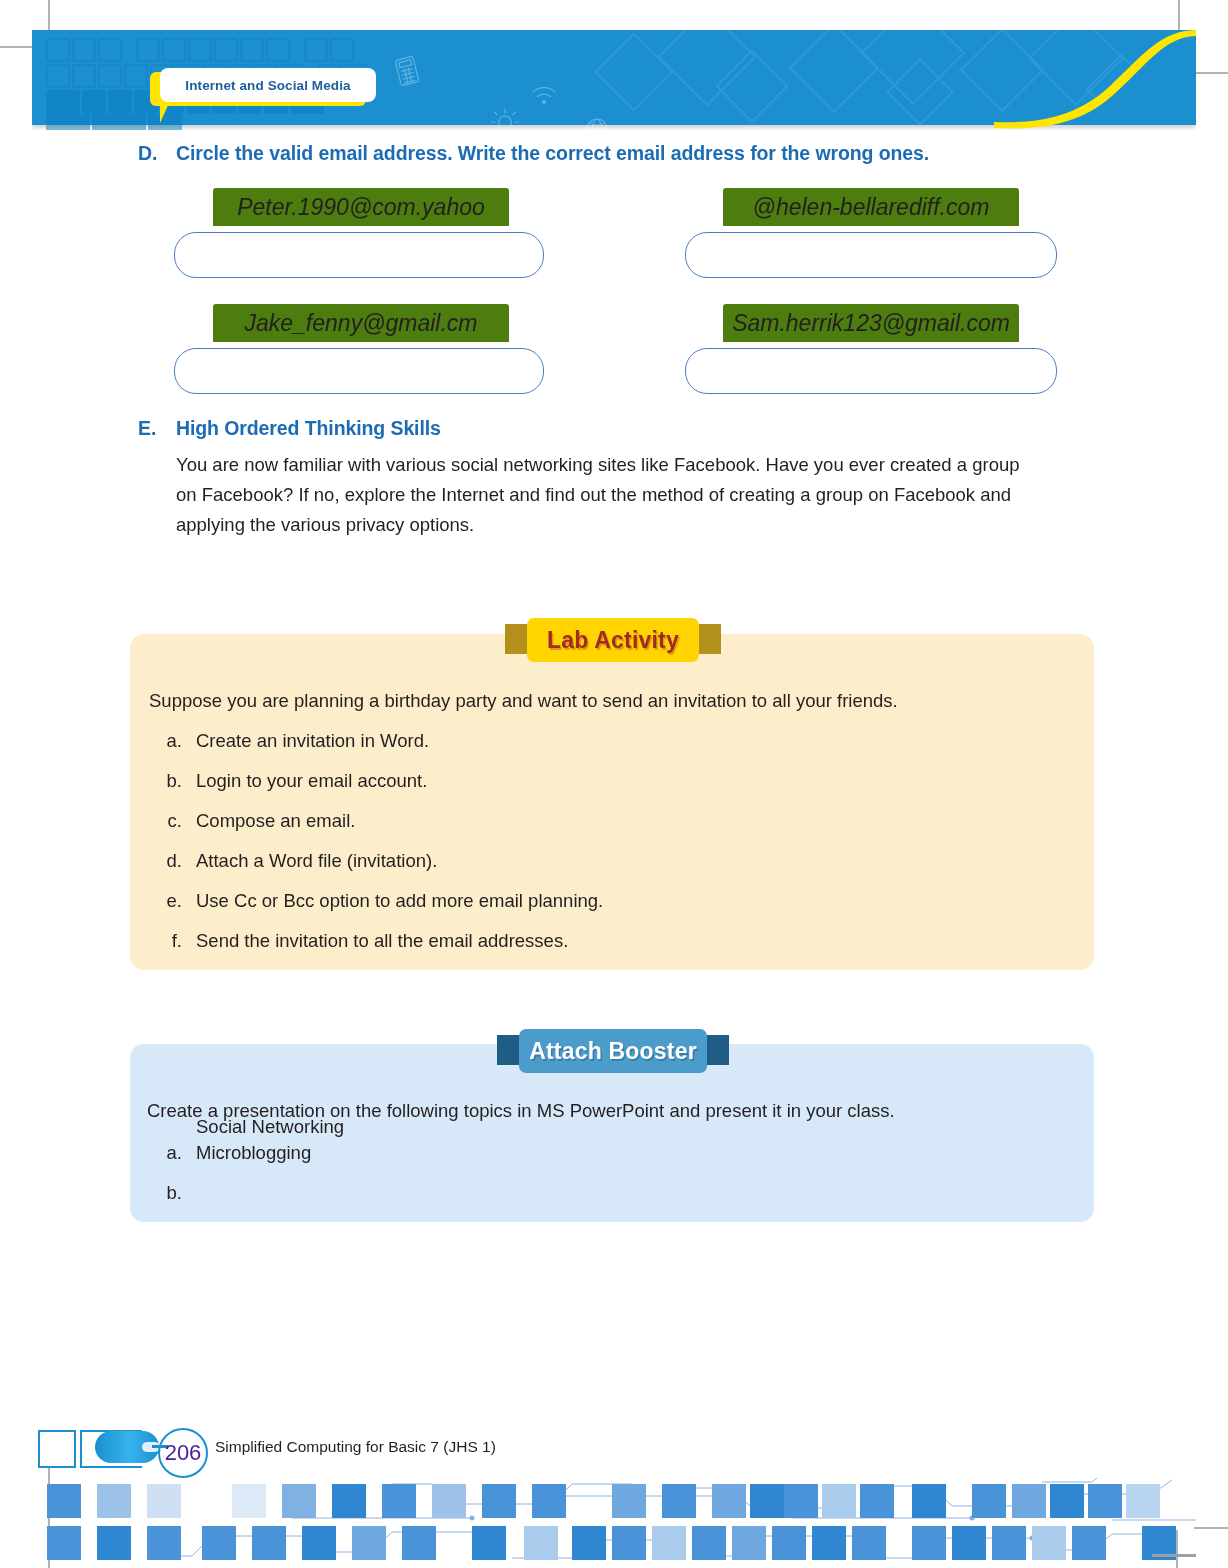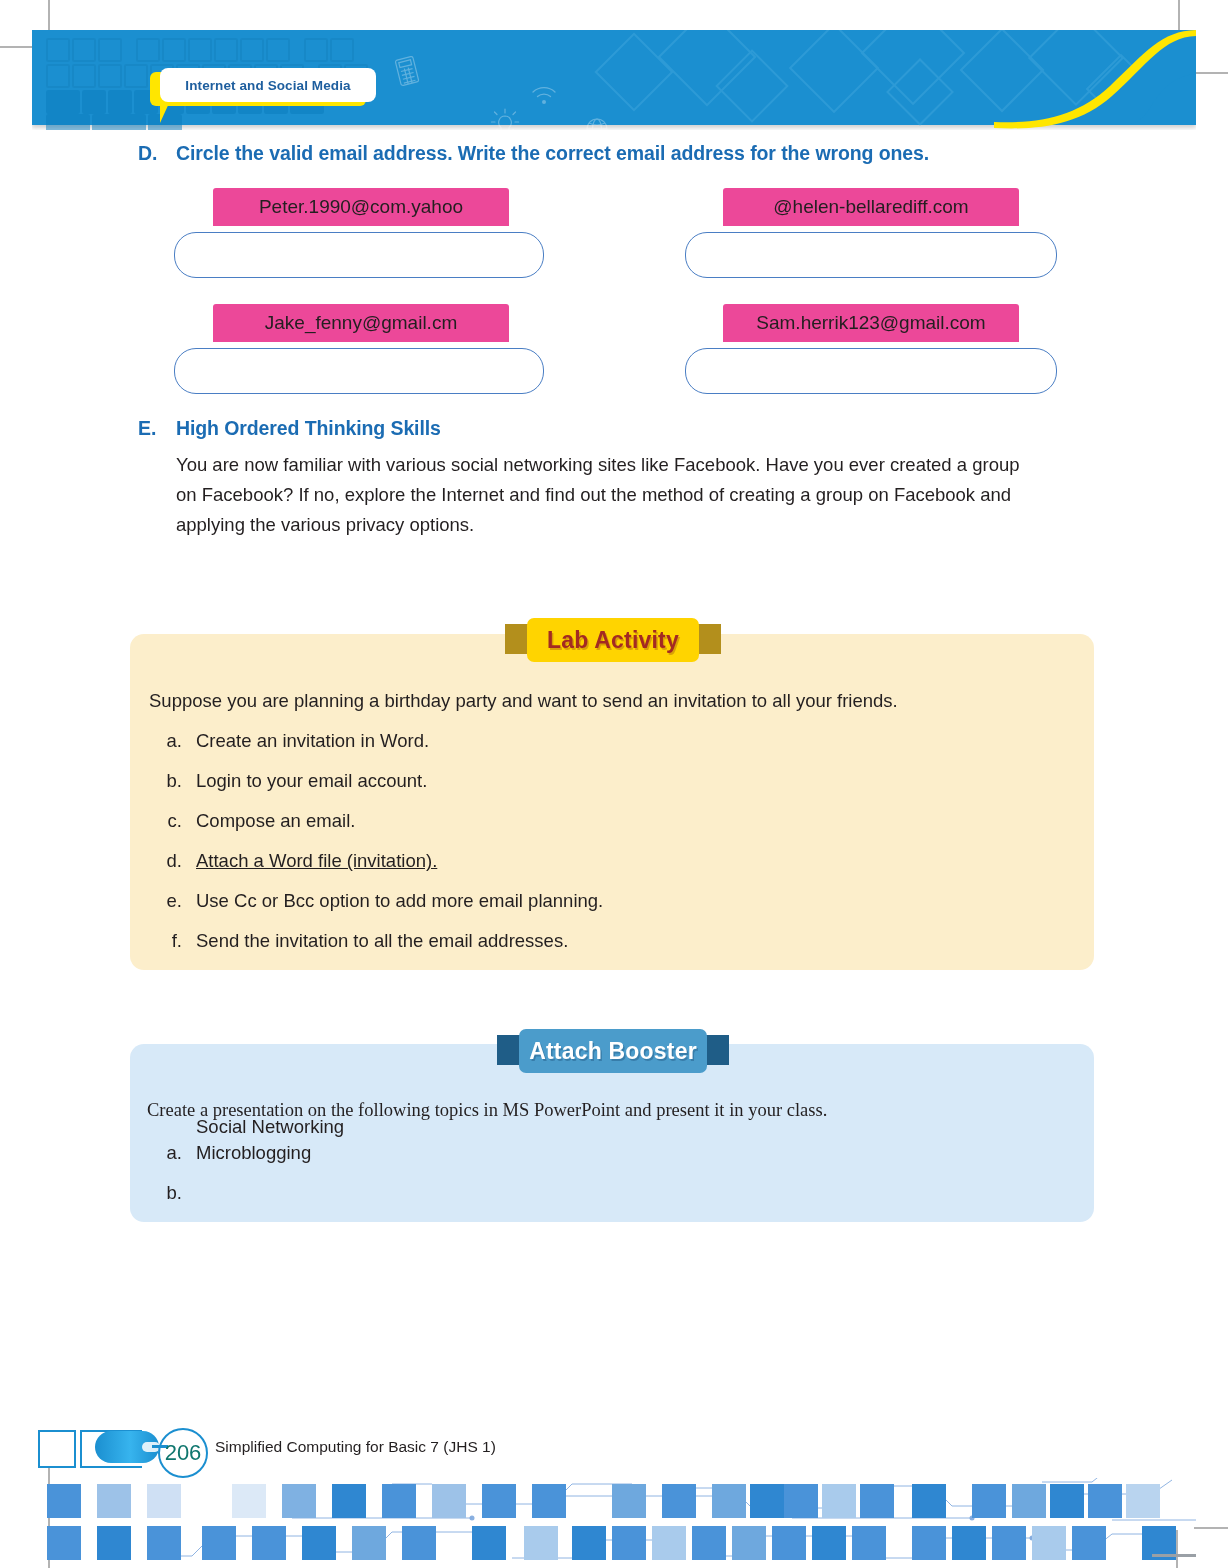"Peter.1990@com.yahoo" .mail-label { background: #ec4899 -> #4d7c0f; font-size: 19px -> 23px; font-style: none -> italic }
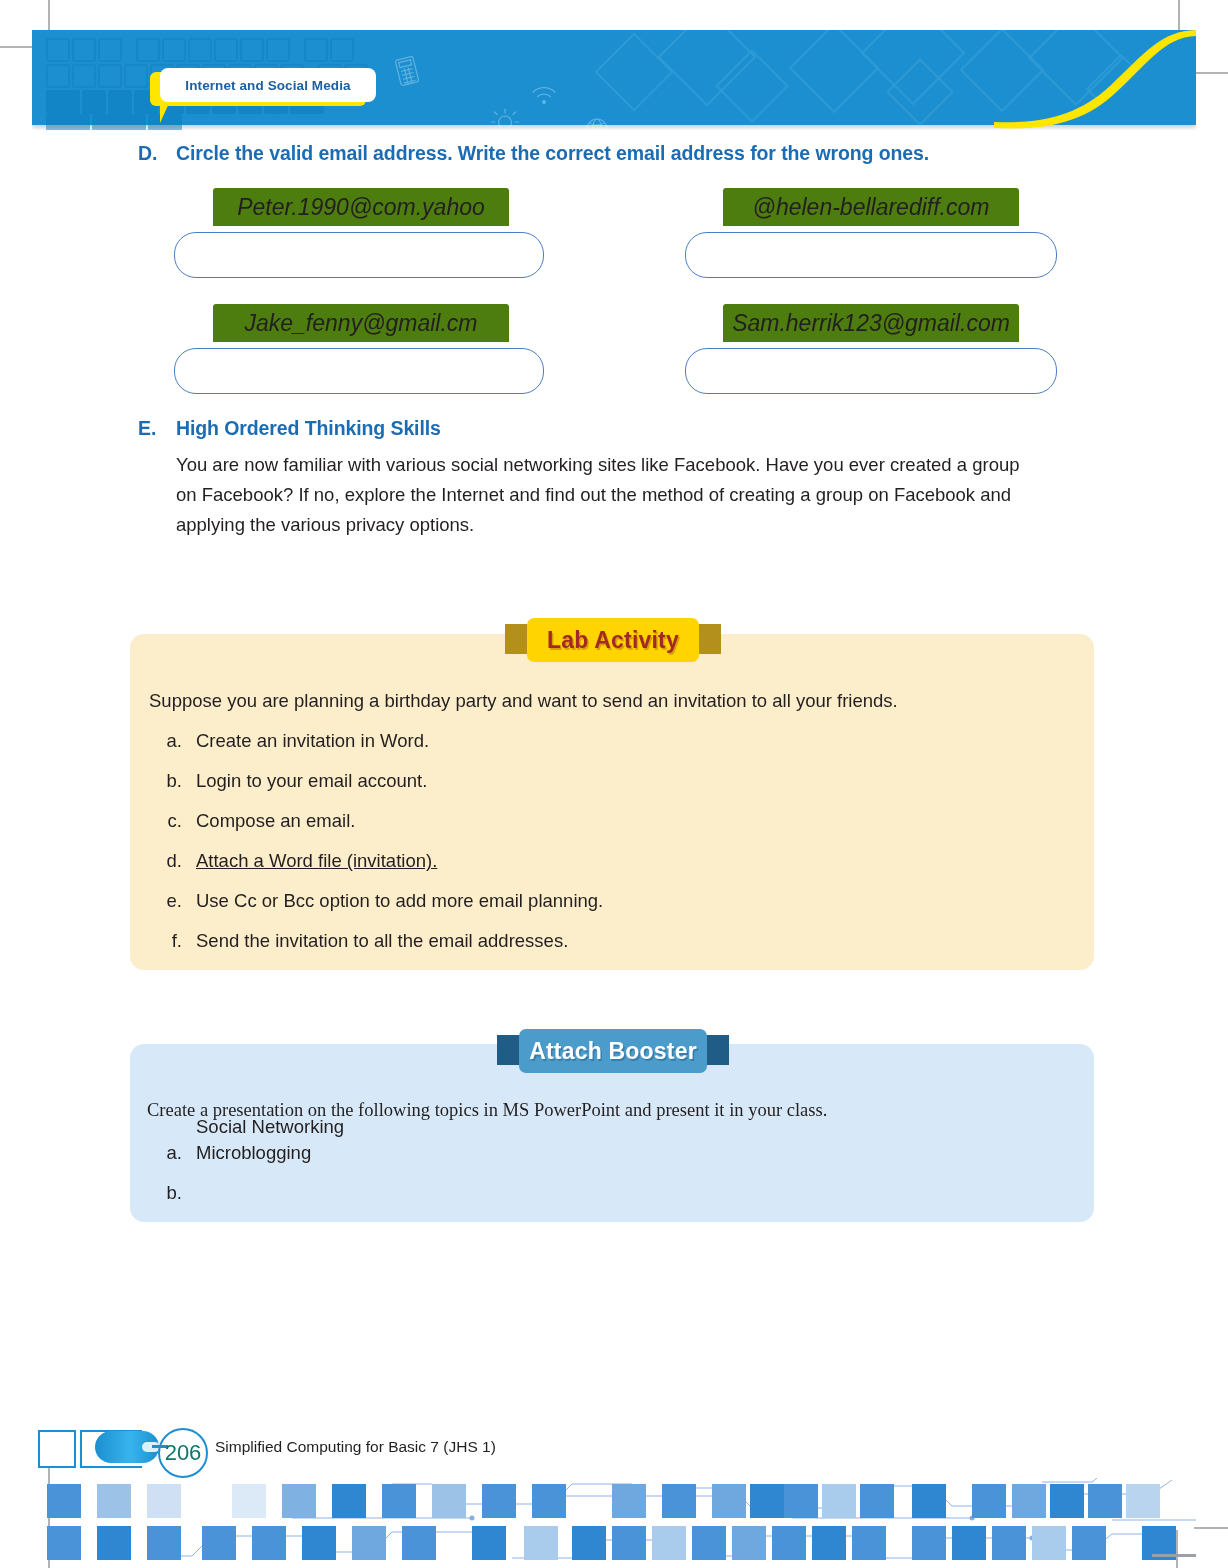"Attach a Word file (invitation)." div.li-txt { text-decoration: underline -> none }
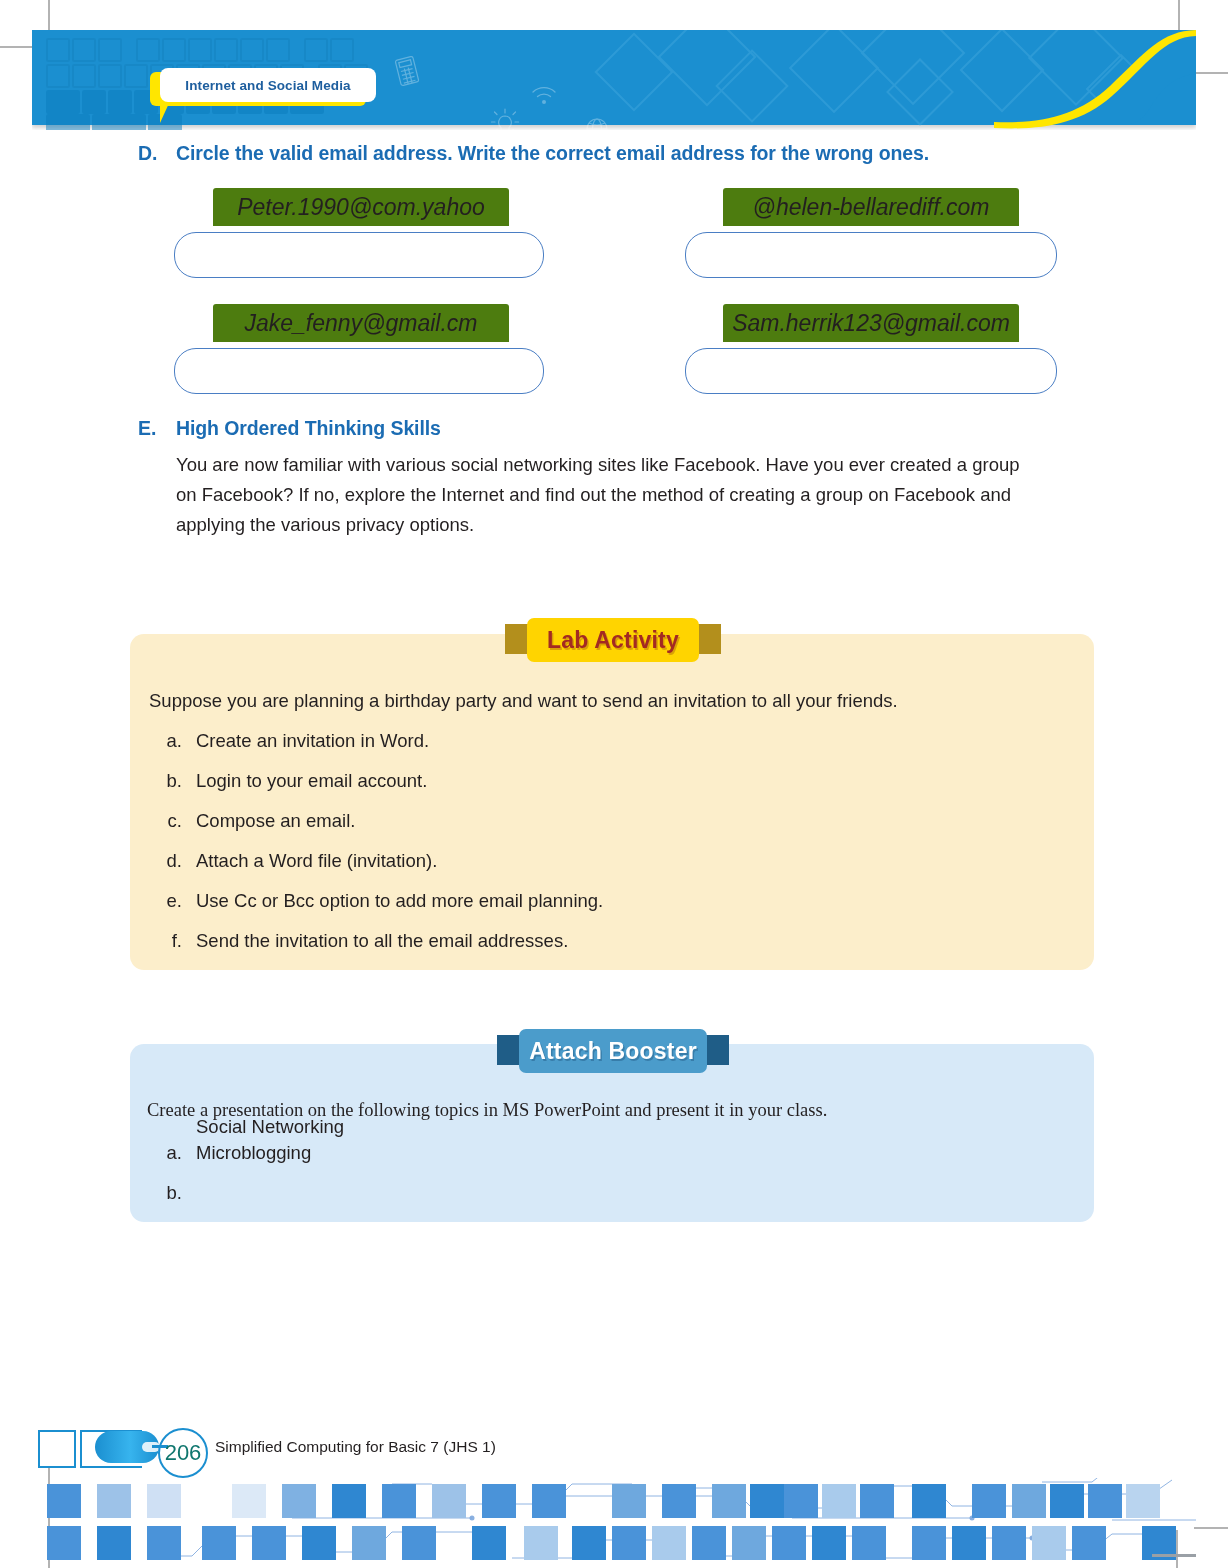"Create a presentation on the" div.panel-lead { font-family: Liberation Serif, serif -> none }
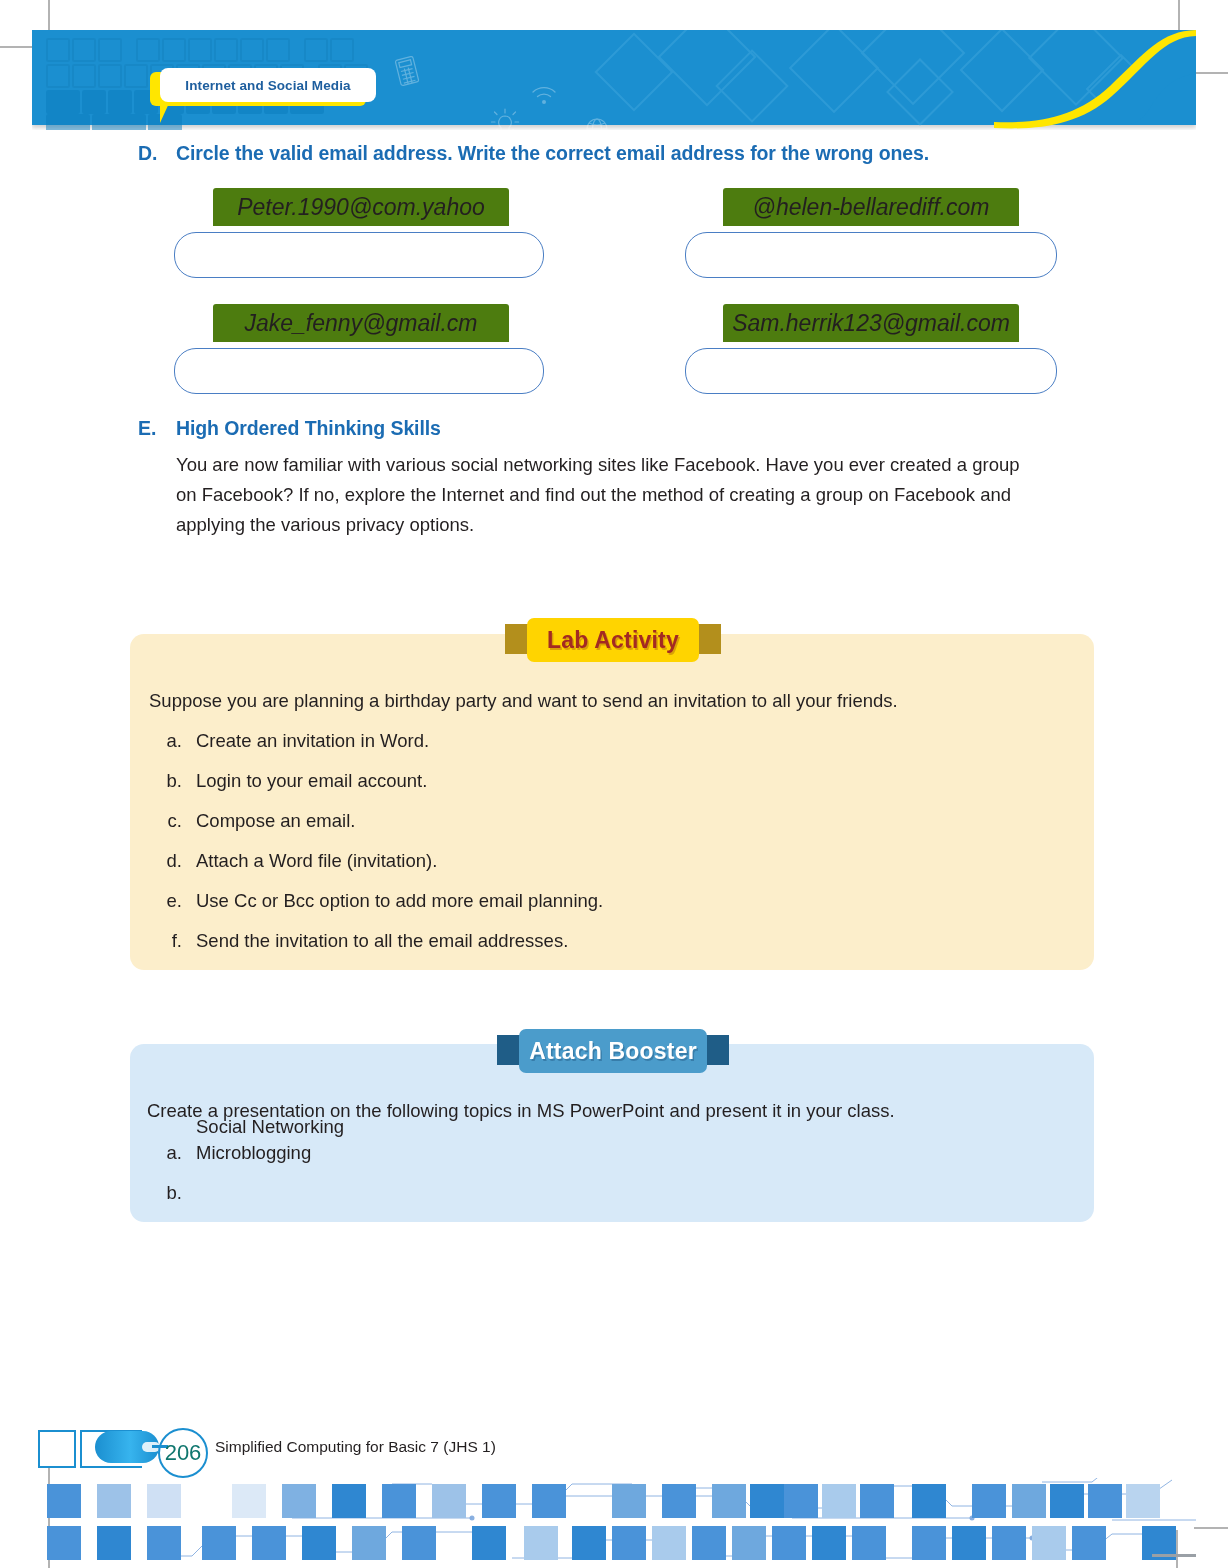"206" .pagenum-circle span { color: #0f766e -> #4c1d95 }
